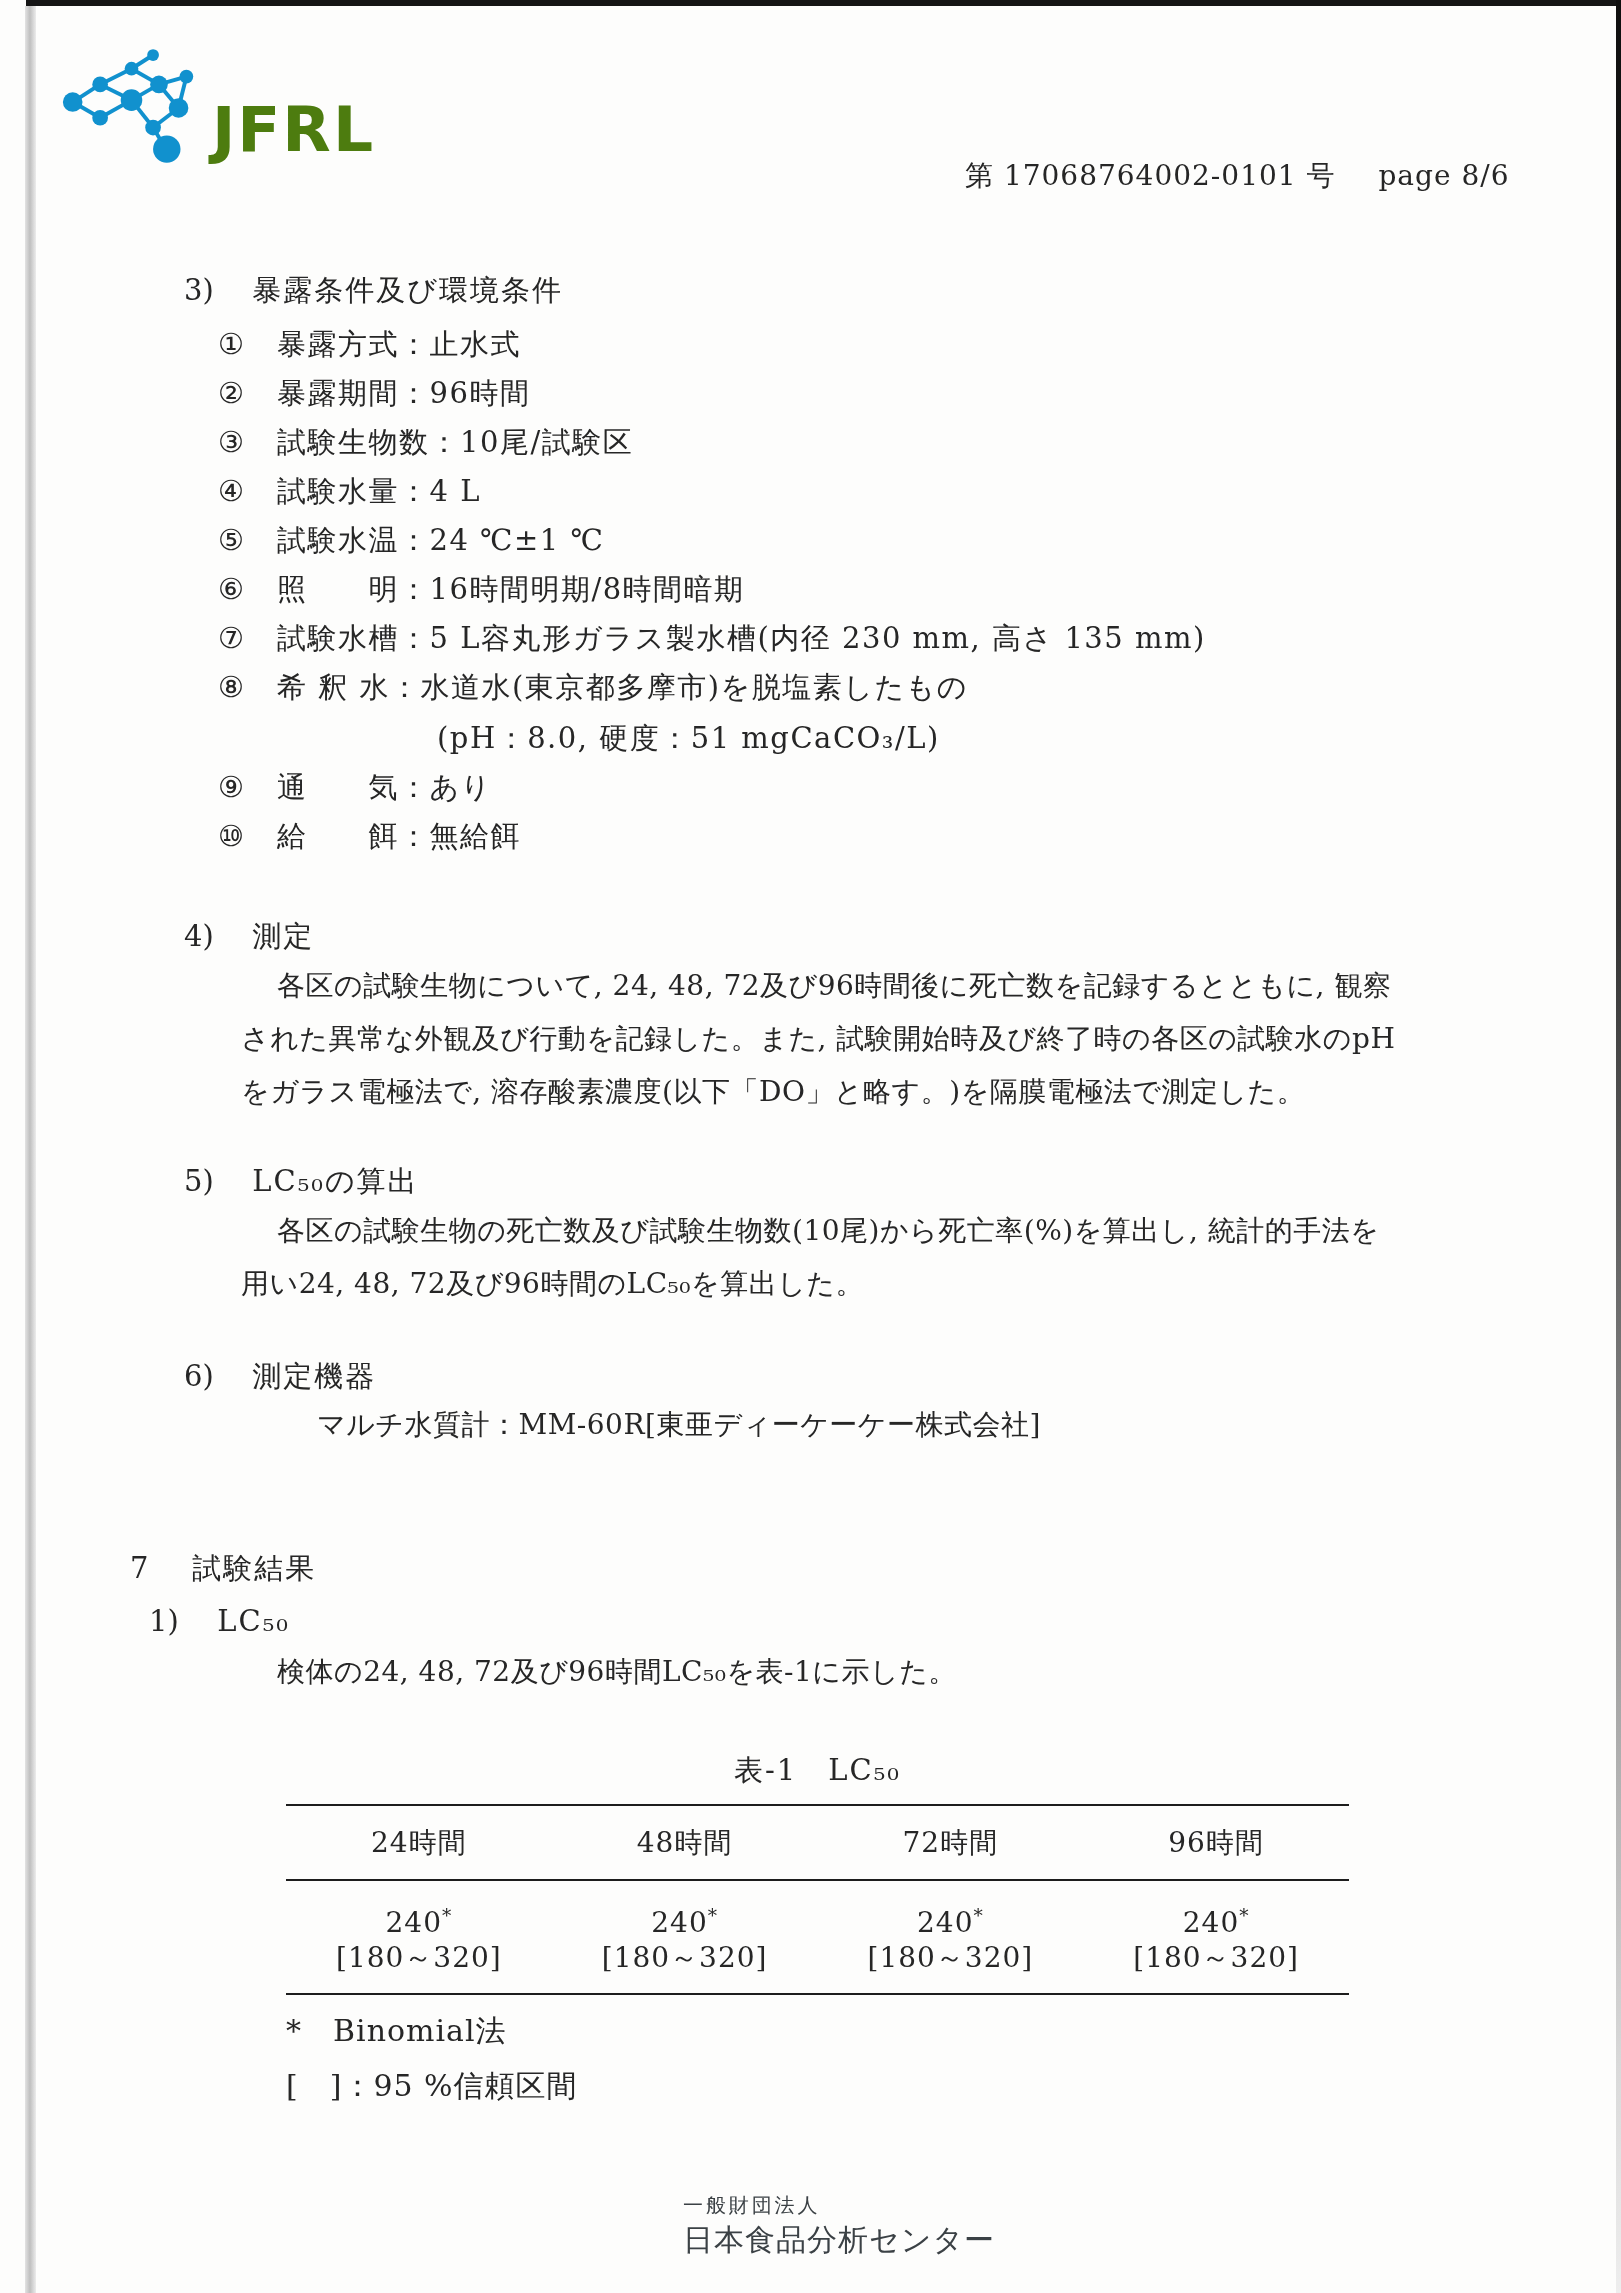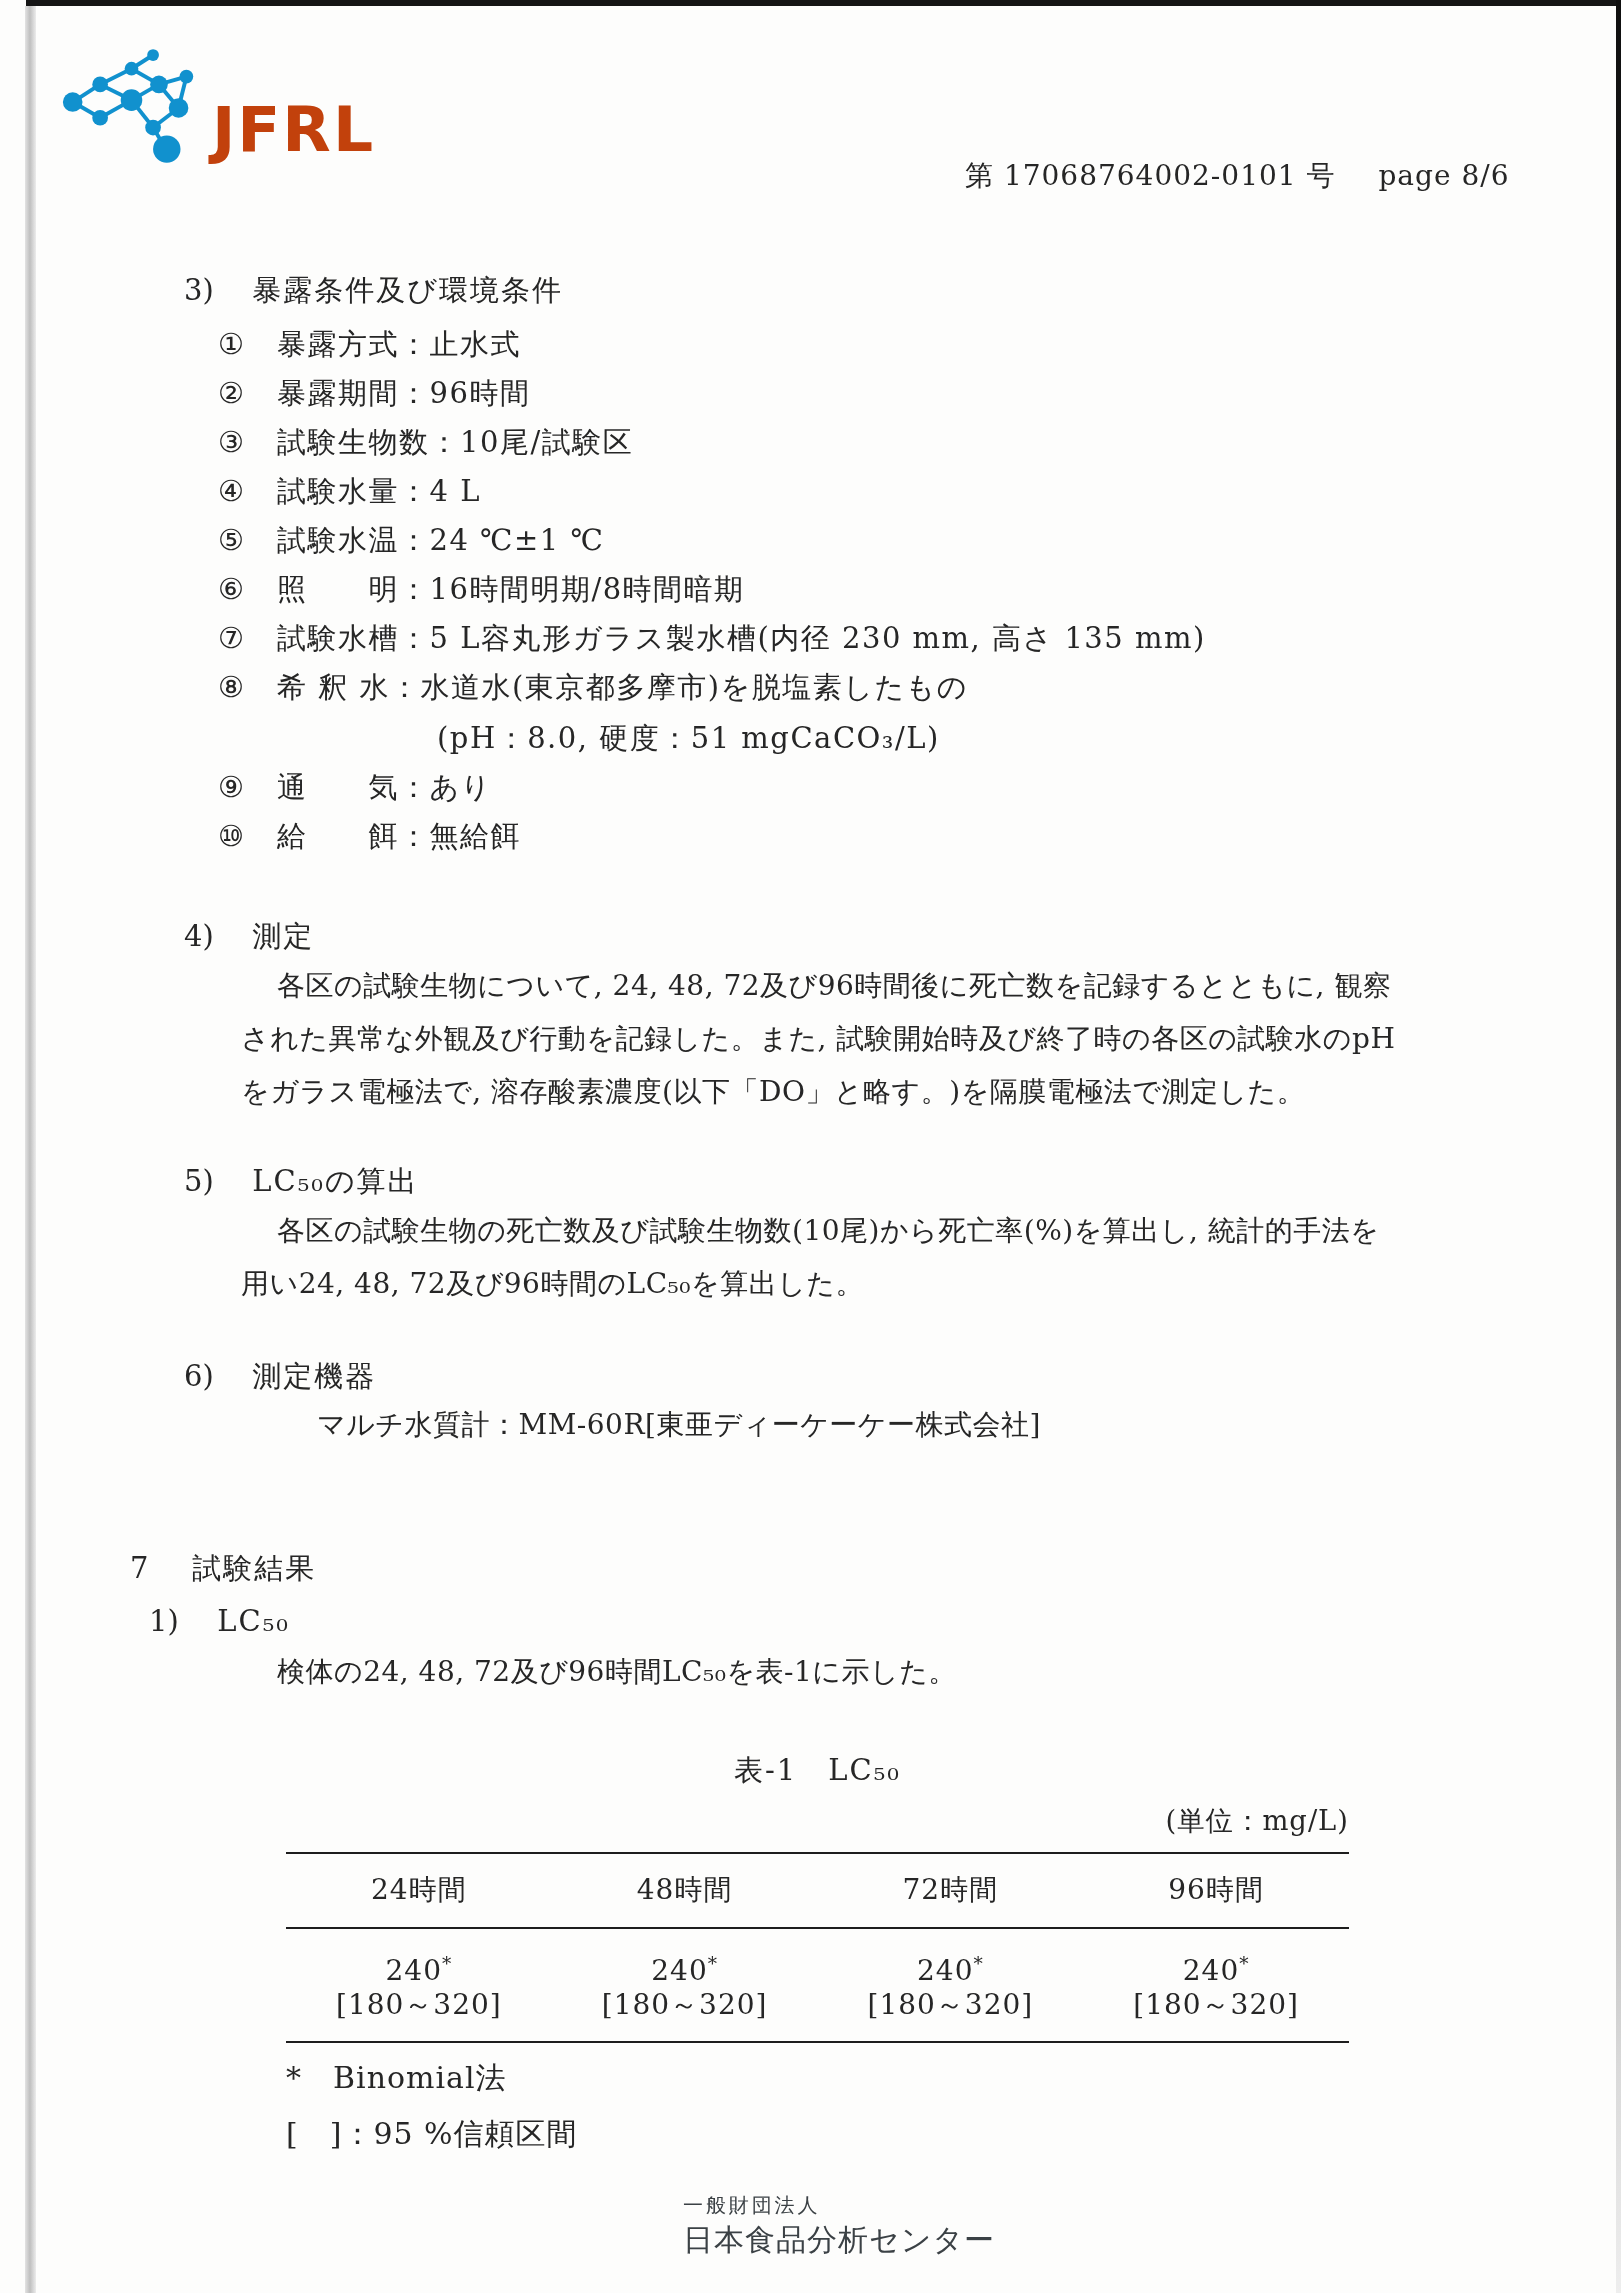"JFRL" .brand { color: #c2410c -> #4d7c0f }
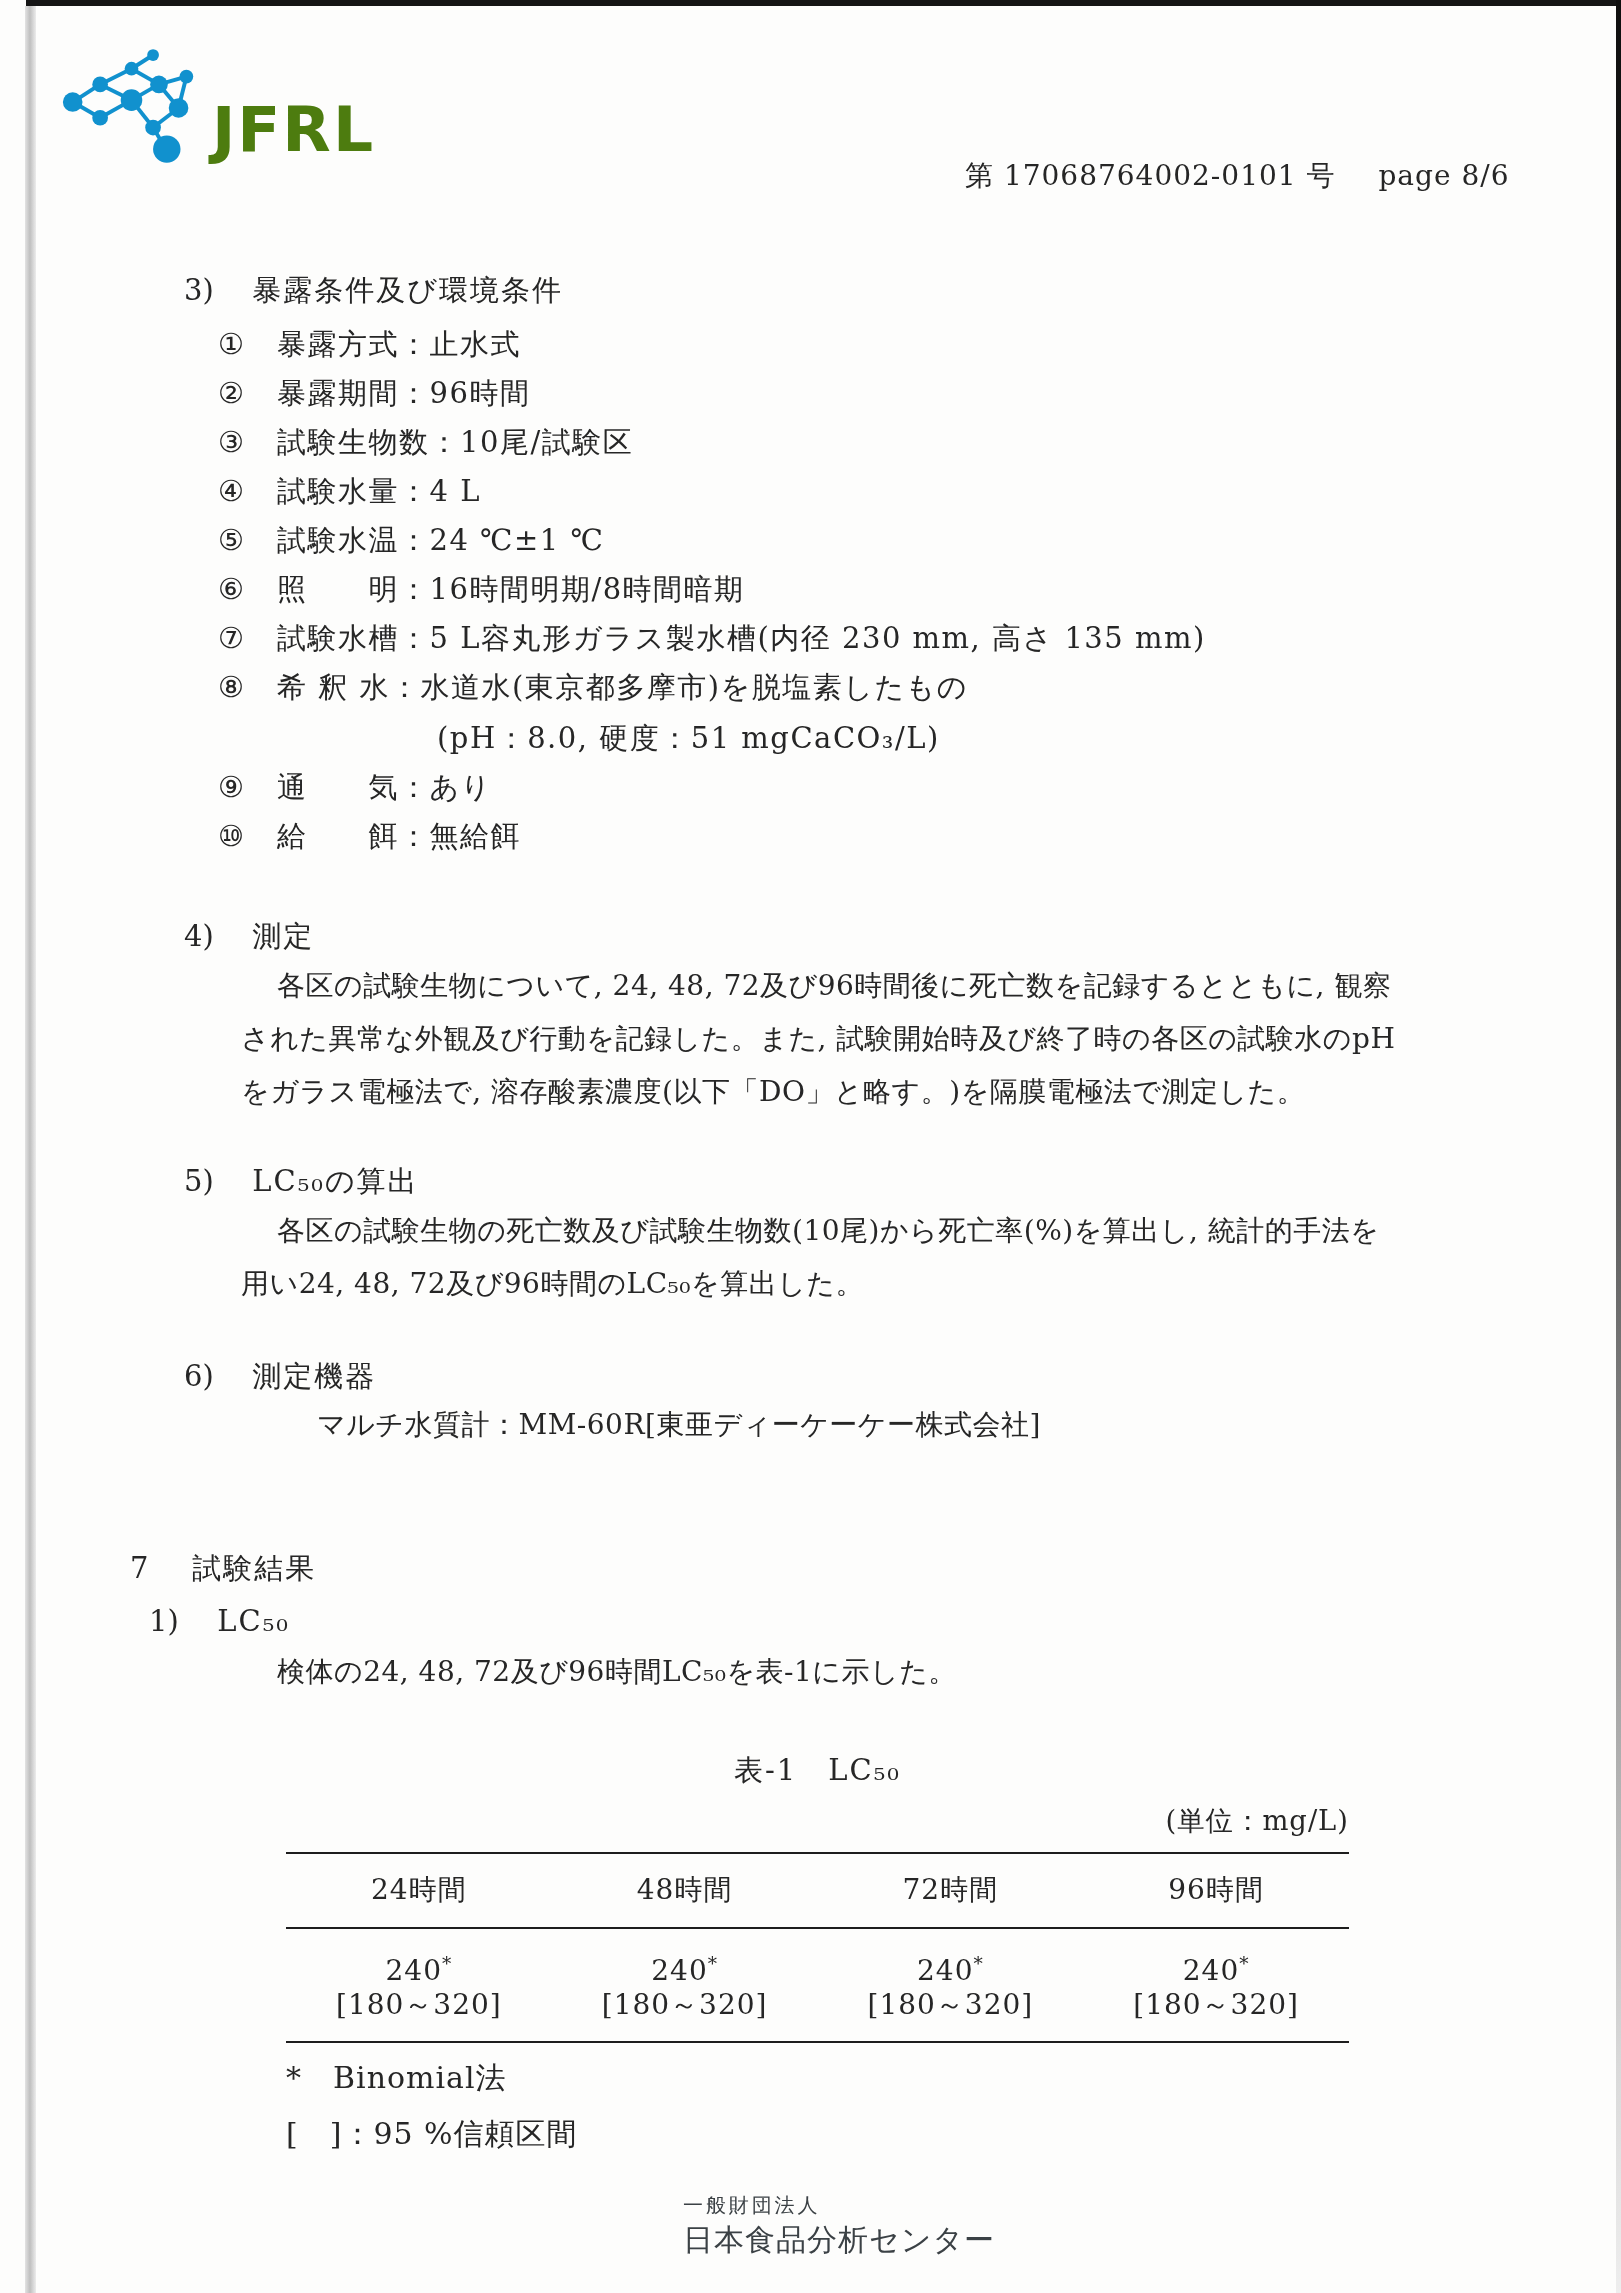"(単位：mg/L)" div.tbl-unit { html: <div>(単位：mg/L)</div> -> none }
